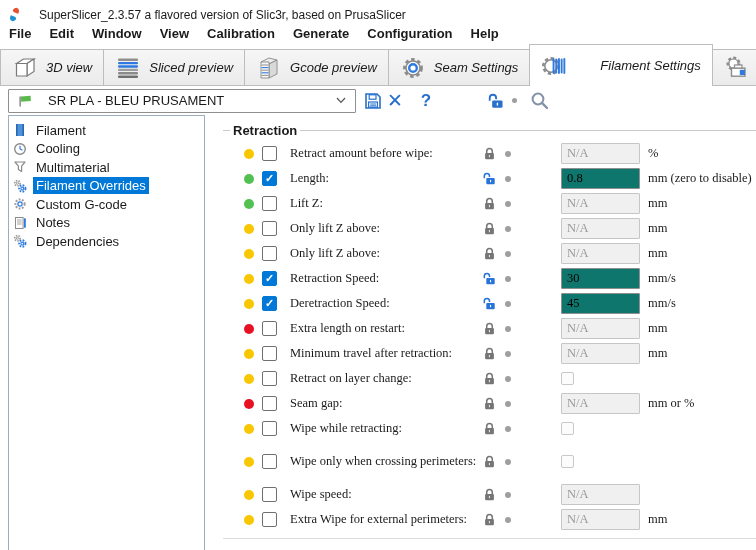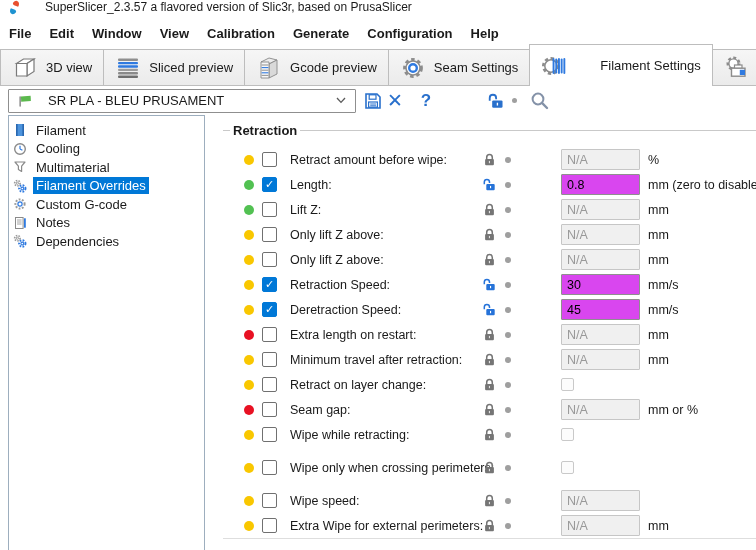"SuperSlicer_2.3.57 a flavored version of" .titlebar { align-items: flex-start -> flex-end; gap: 23px -> 17px }
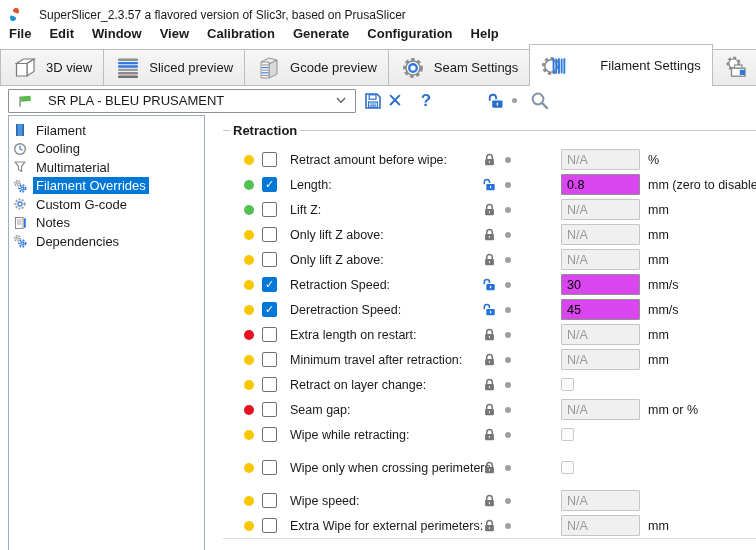"3D view" .tabbar { font-style: none -> italic }
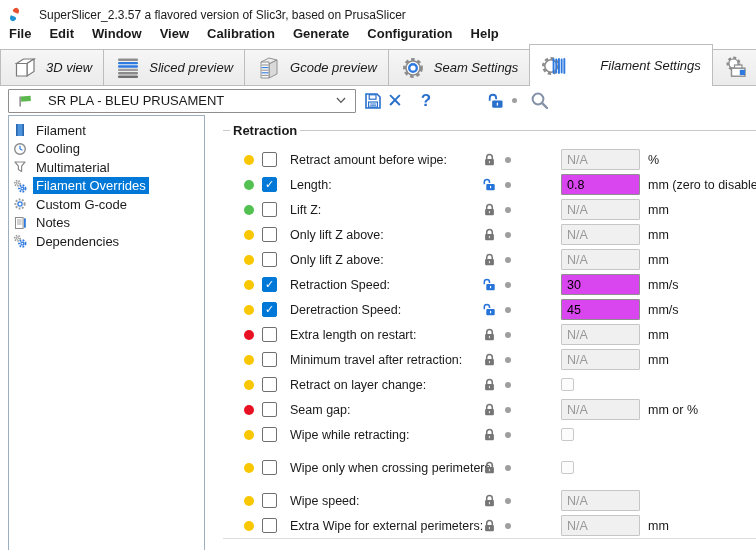"Retract amount before wipe:" .rows { font-family: none -> Liberation Serif, serif; margin-top: 9px -> 3px }
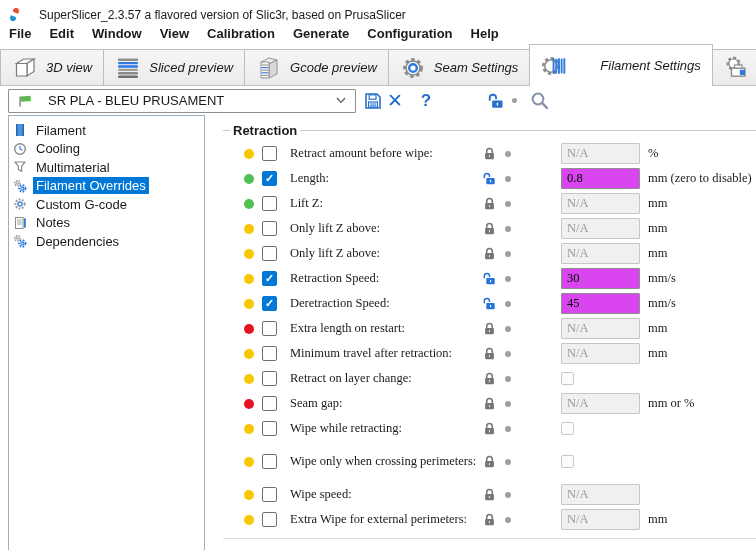"0.8" .field { background: #d946ef -> #0f766e }
